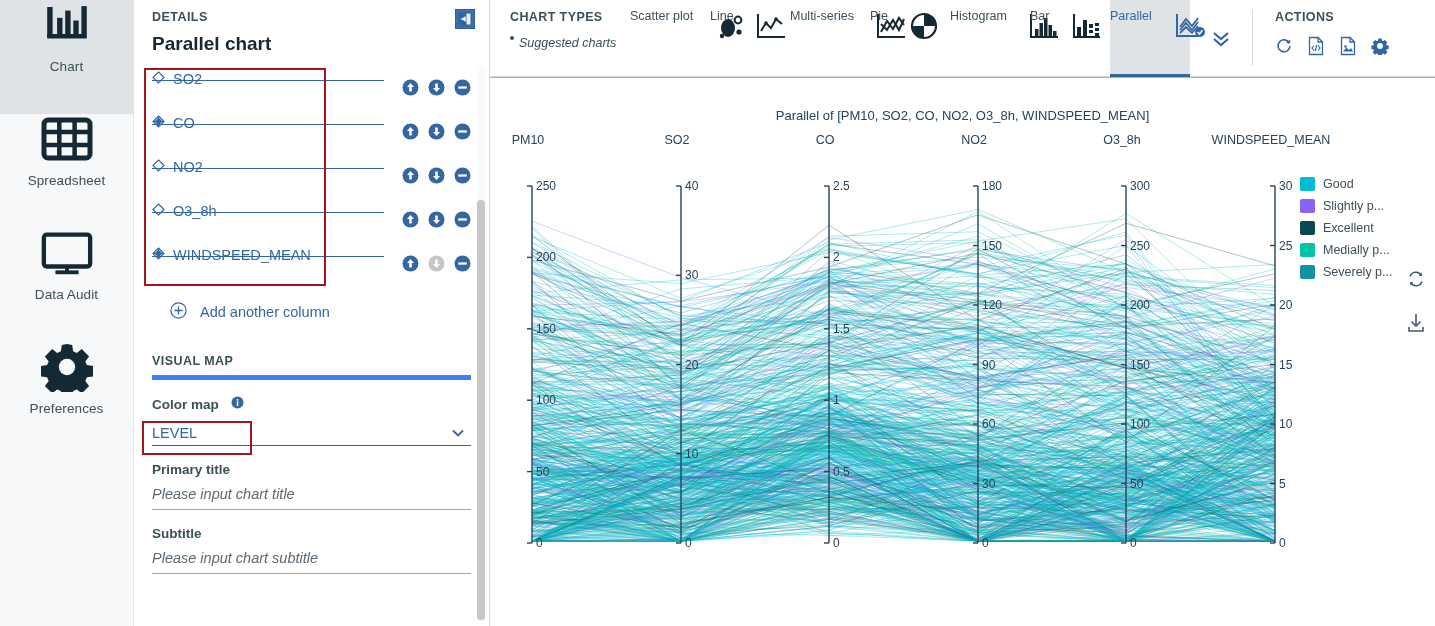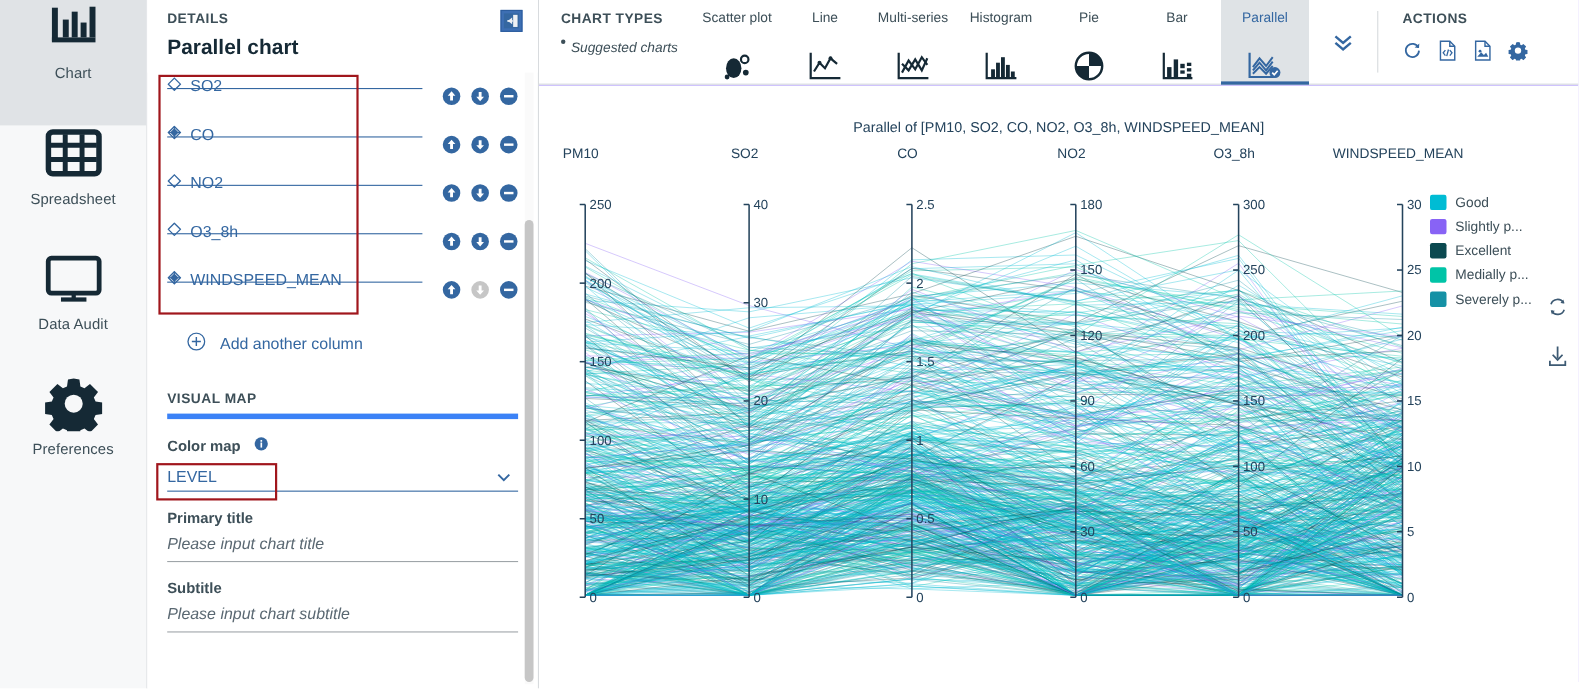"CHART TYPES" .main { background: #c4b5fd -> #eab308 }
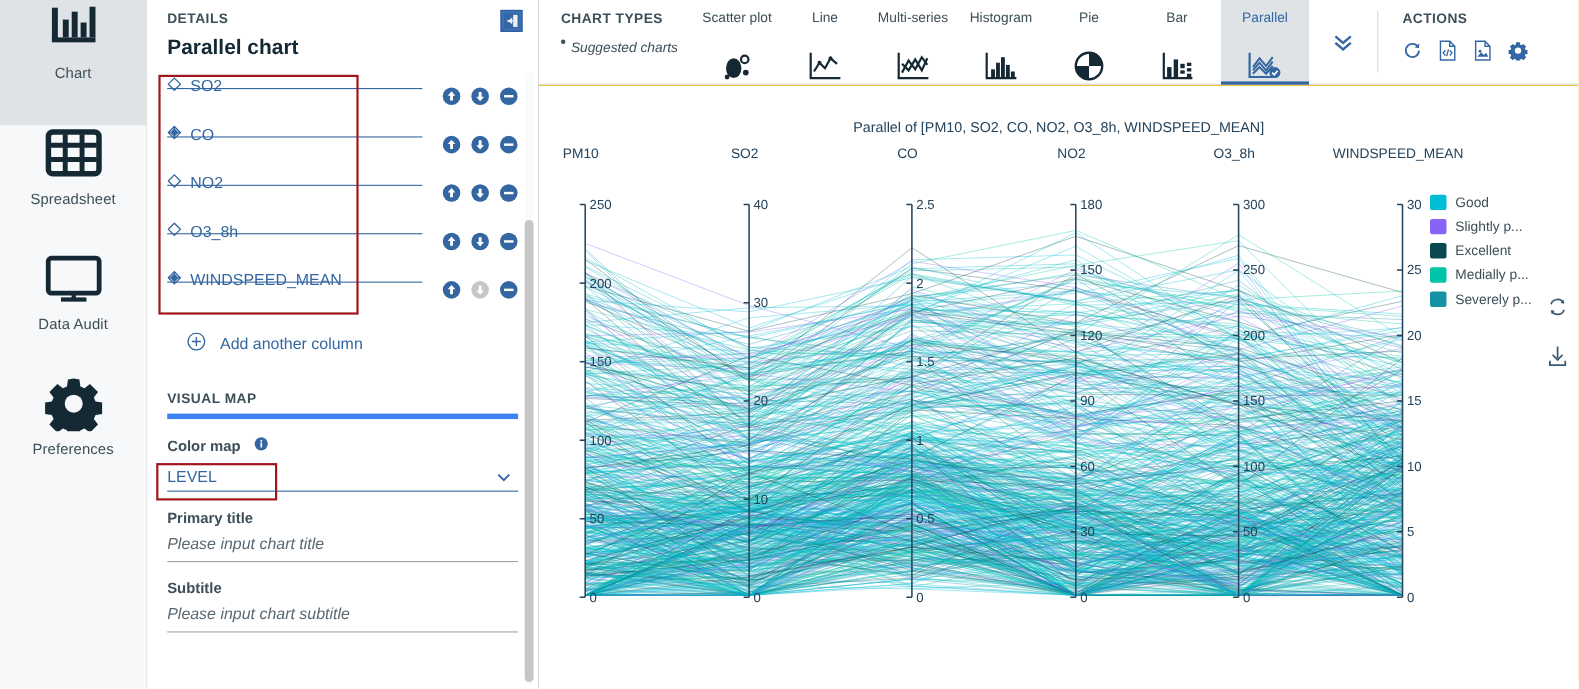"Scatter plot" .ct-item { align-items: center -> none; flex-direction: column -> row }
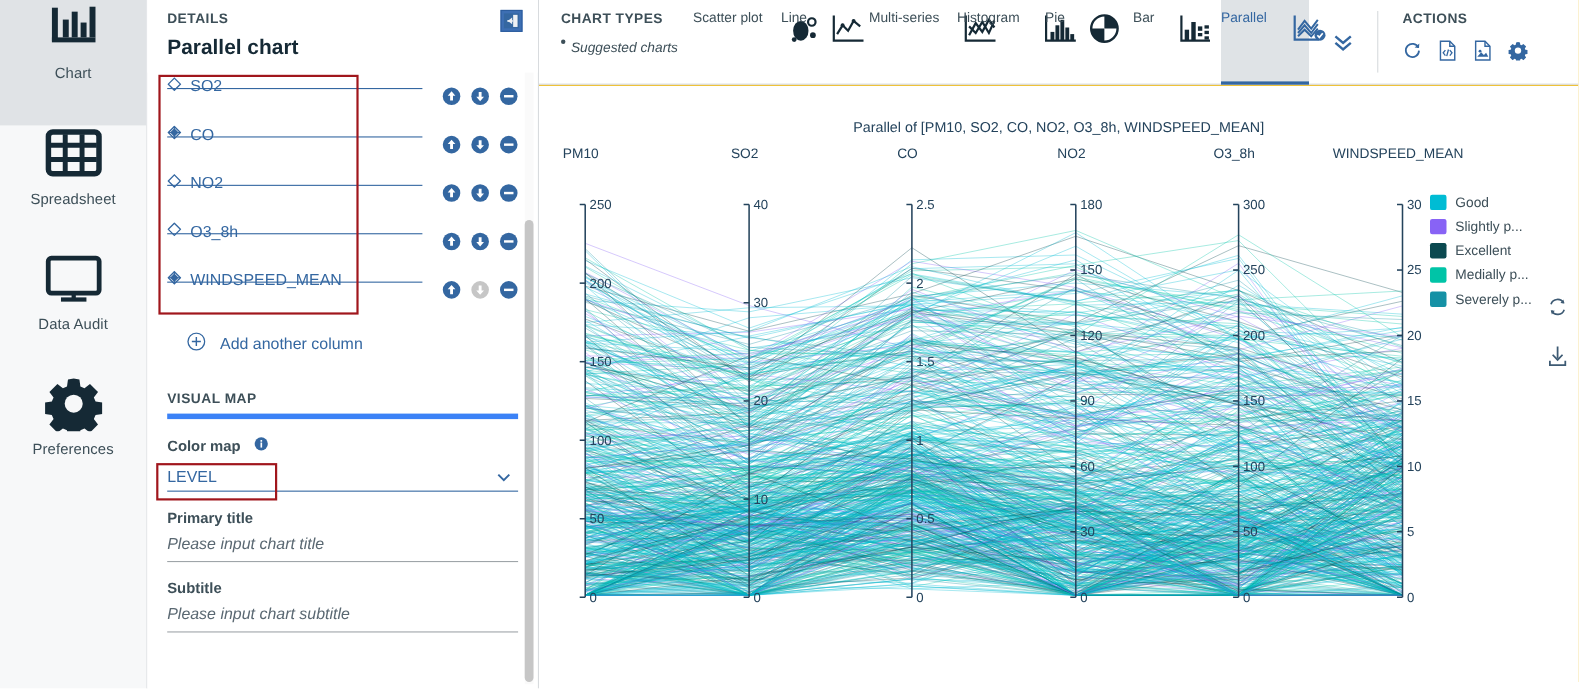"Histogram" div.ct-item { order: before "Pie" -> after "Pie" }
